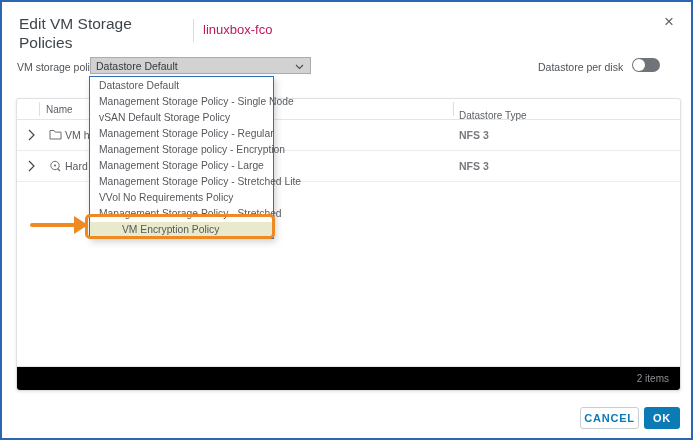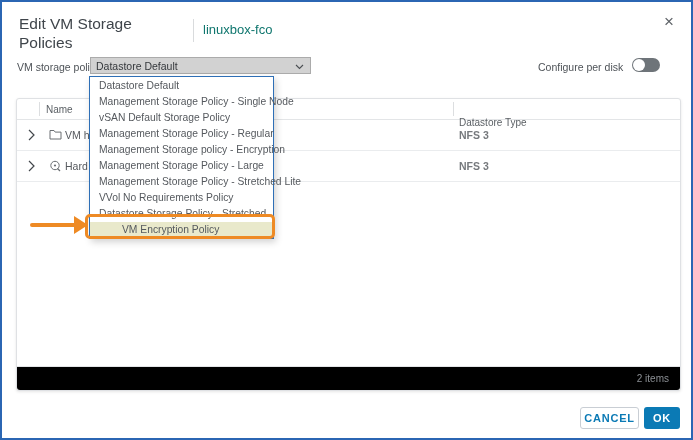"linuxbox-fco" .dlg-subtitle { color: #0f766e -> #be185d }
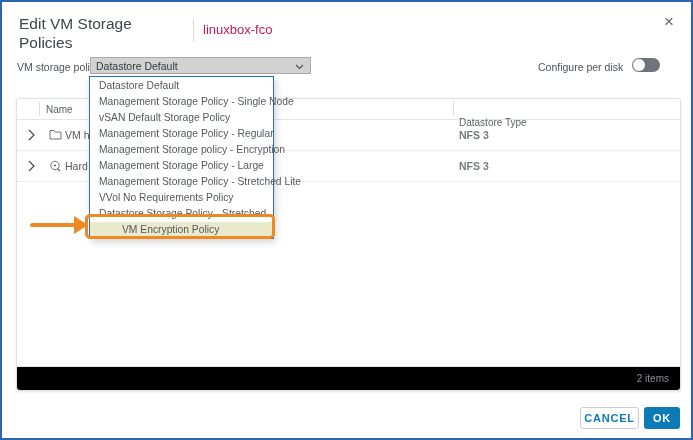"Configure per disk" div.abs { text: Configure -> Datastore }
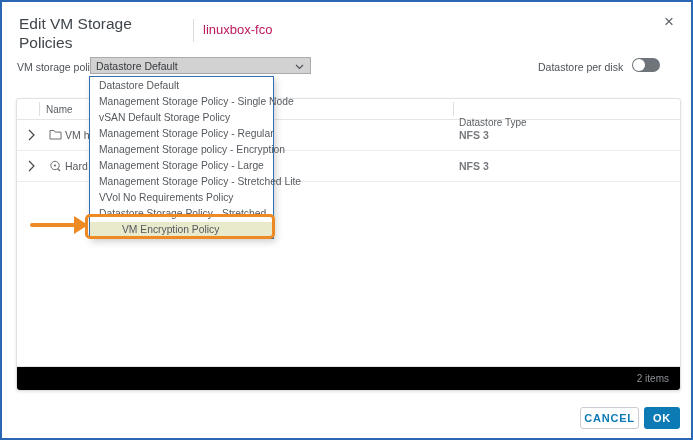"Datastore Type" .th-type { top: 18px -> 11px }
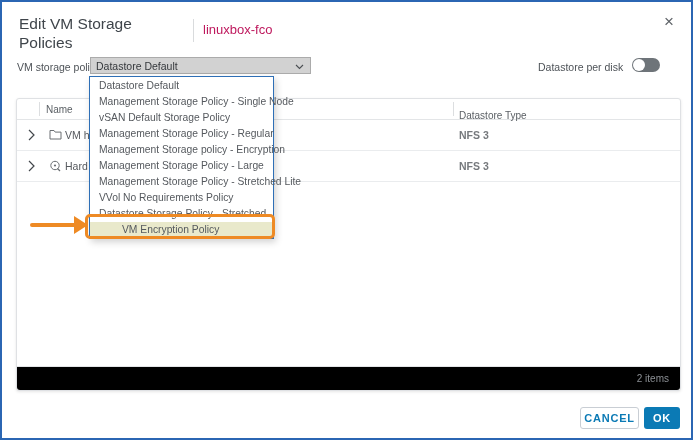"Datastore Storage Policy - Stretched" div.dd-item { text: Datastore -> Management }
